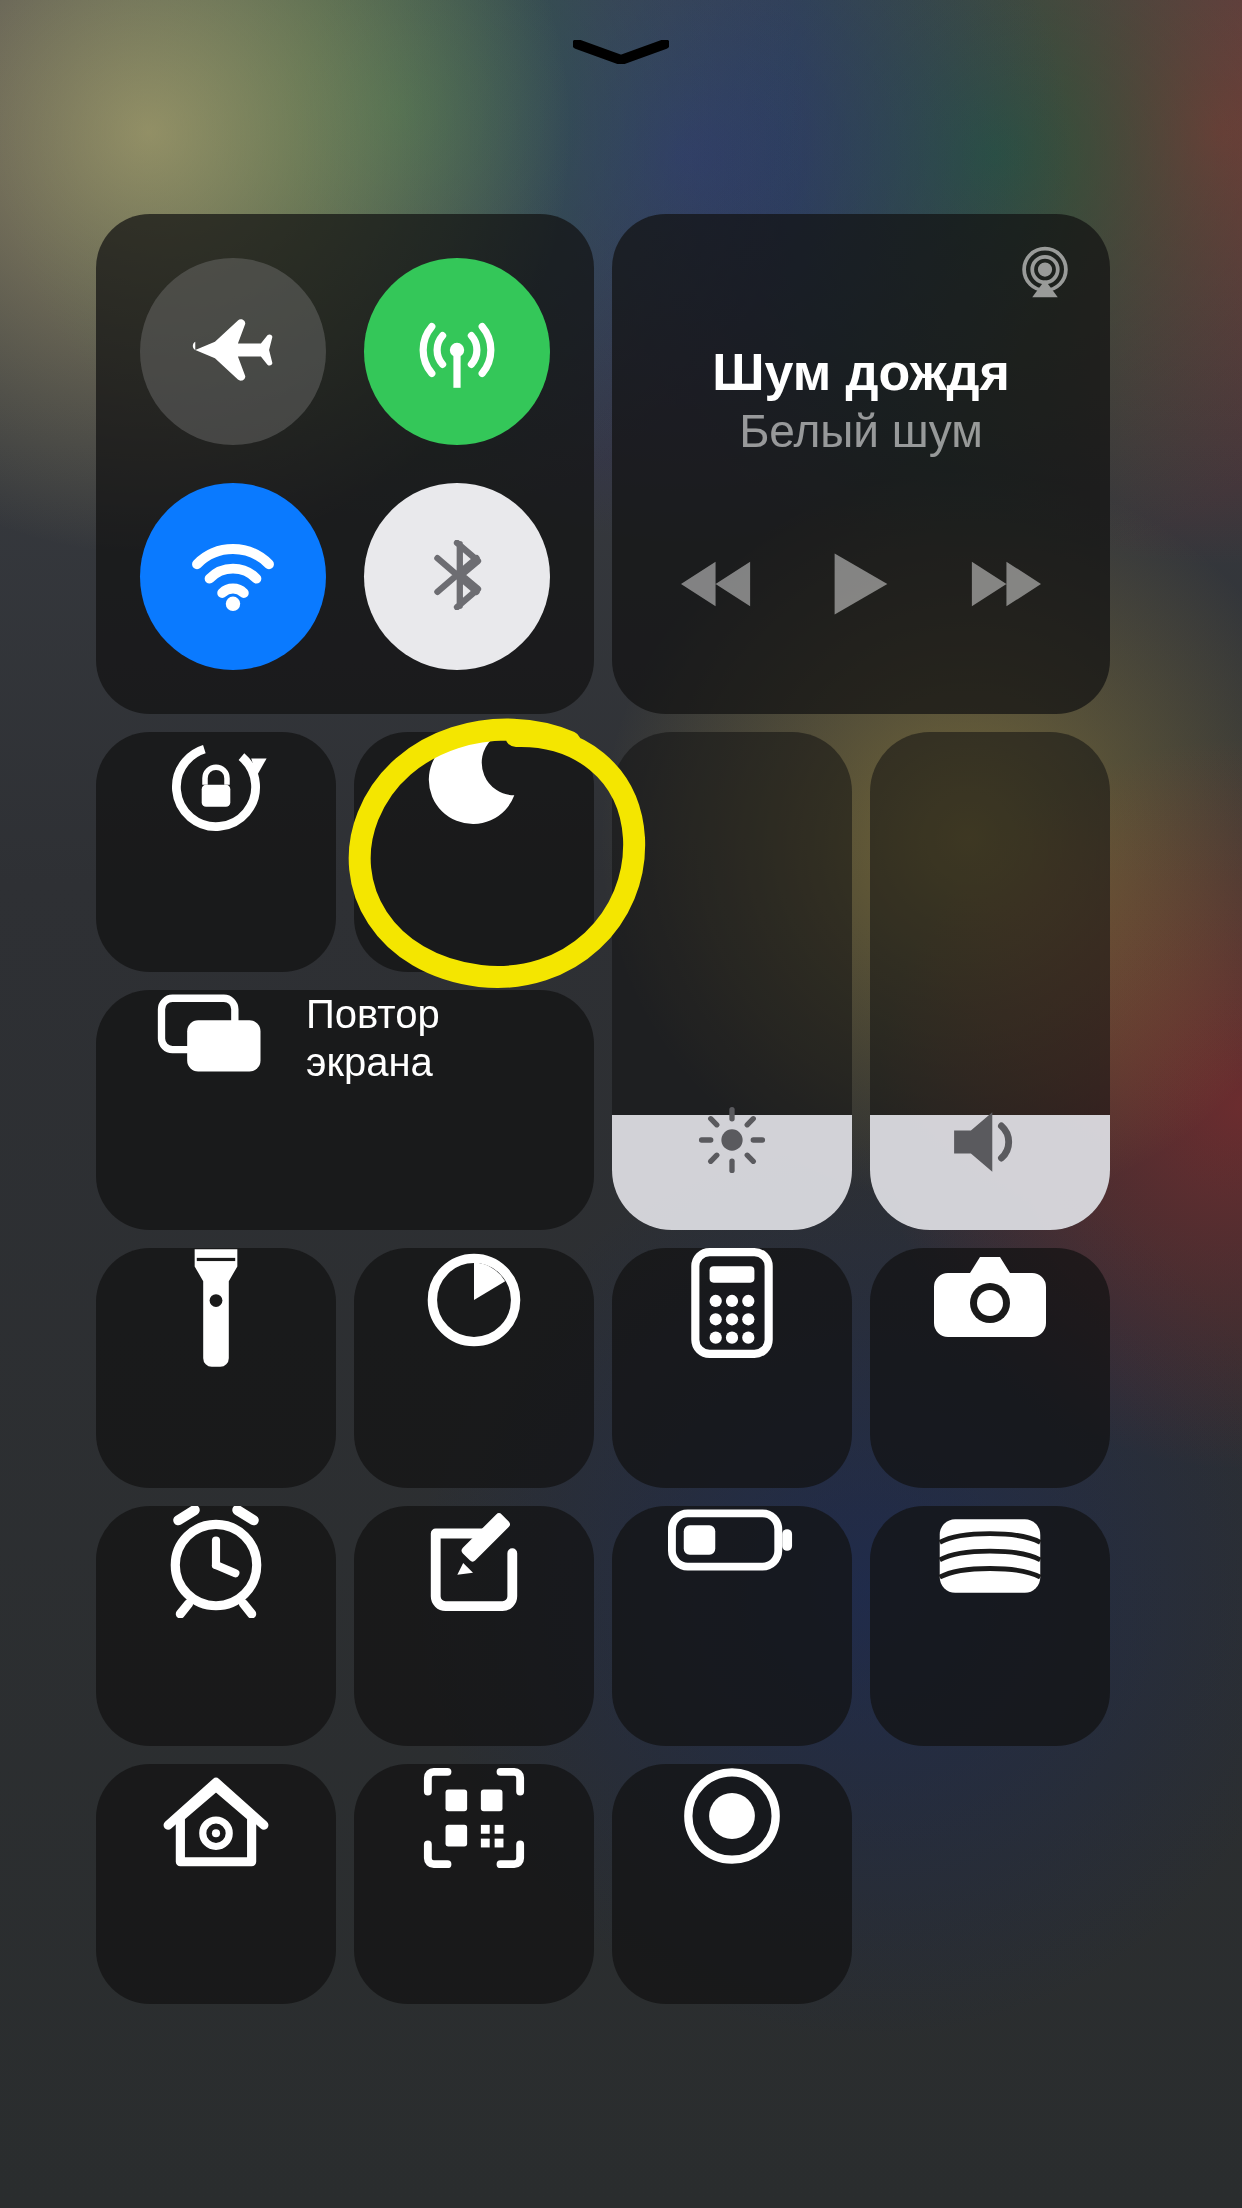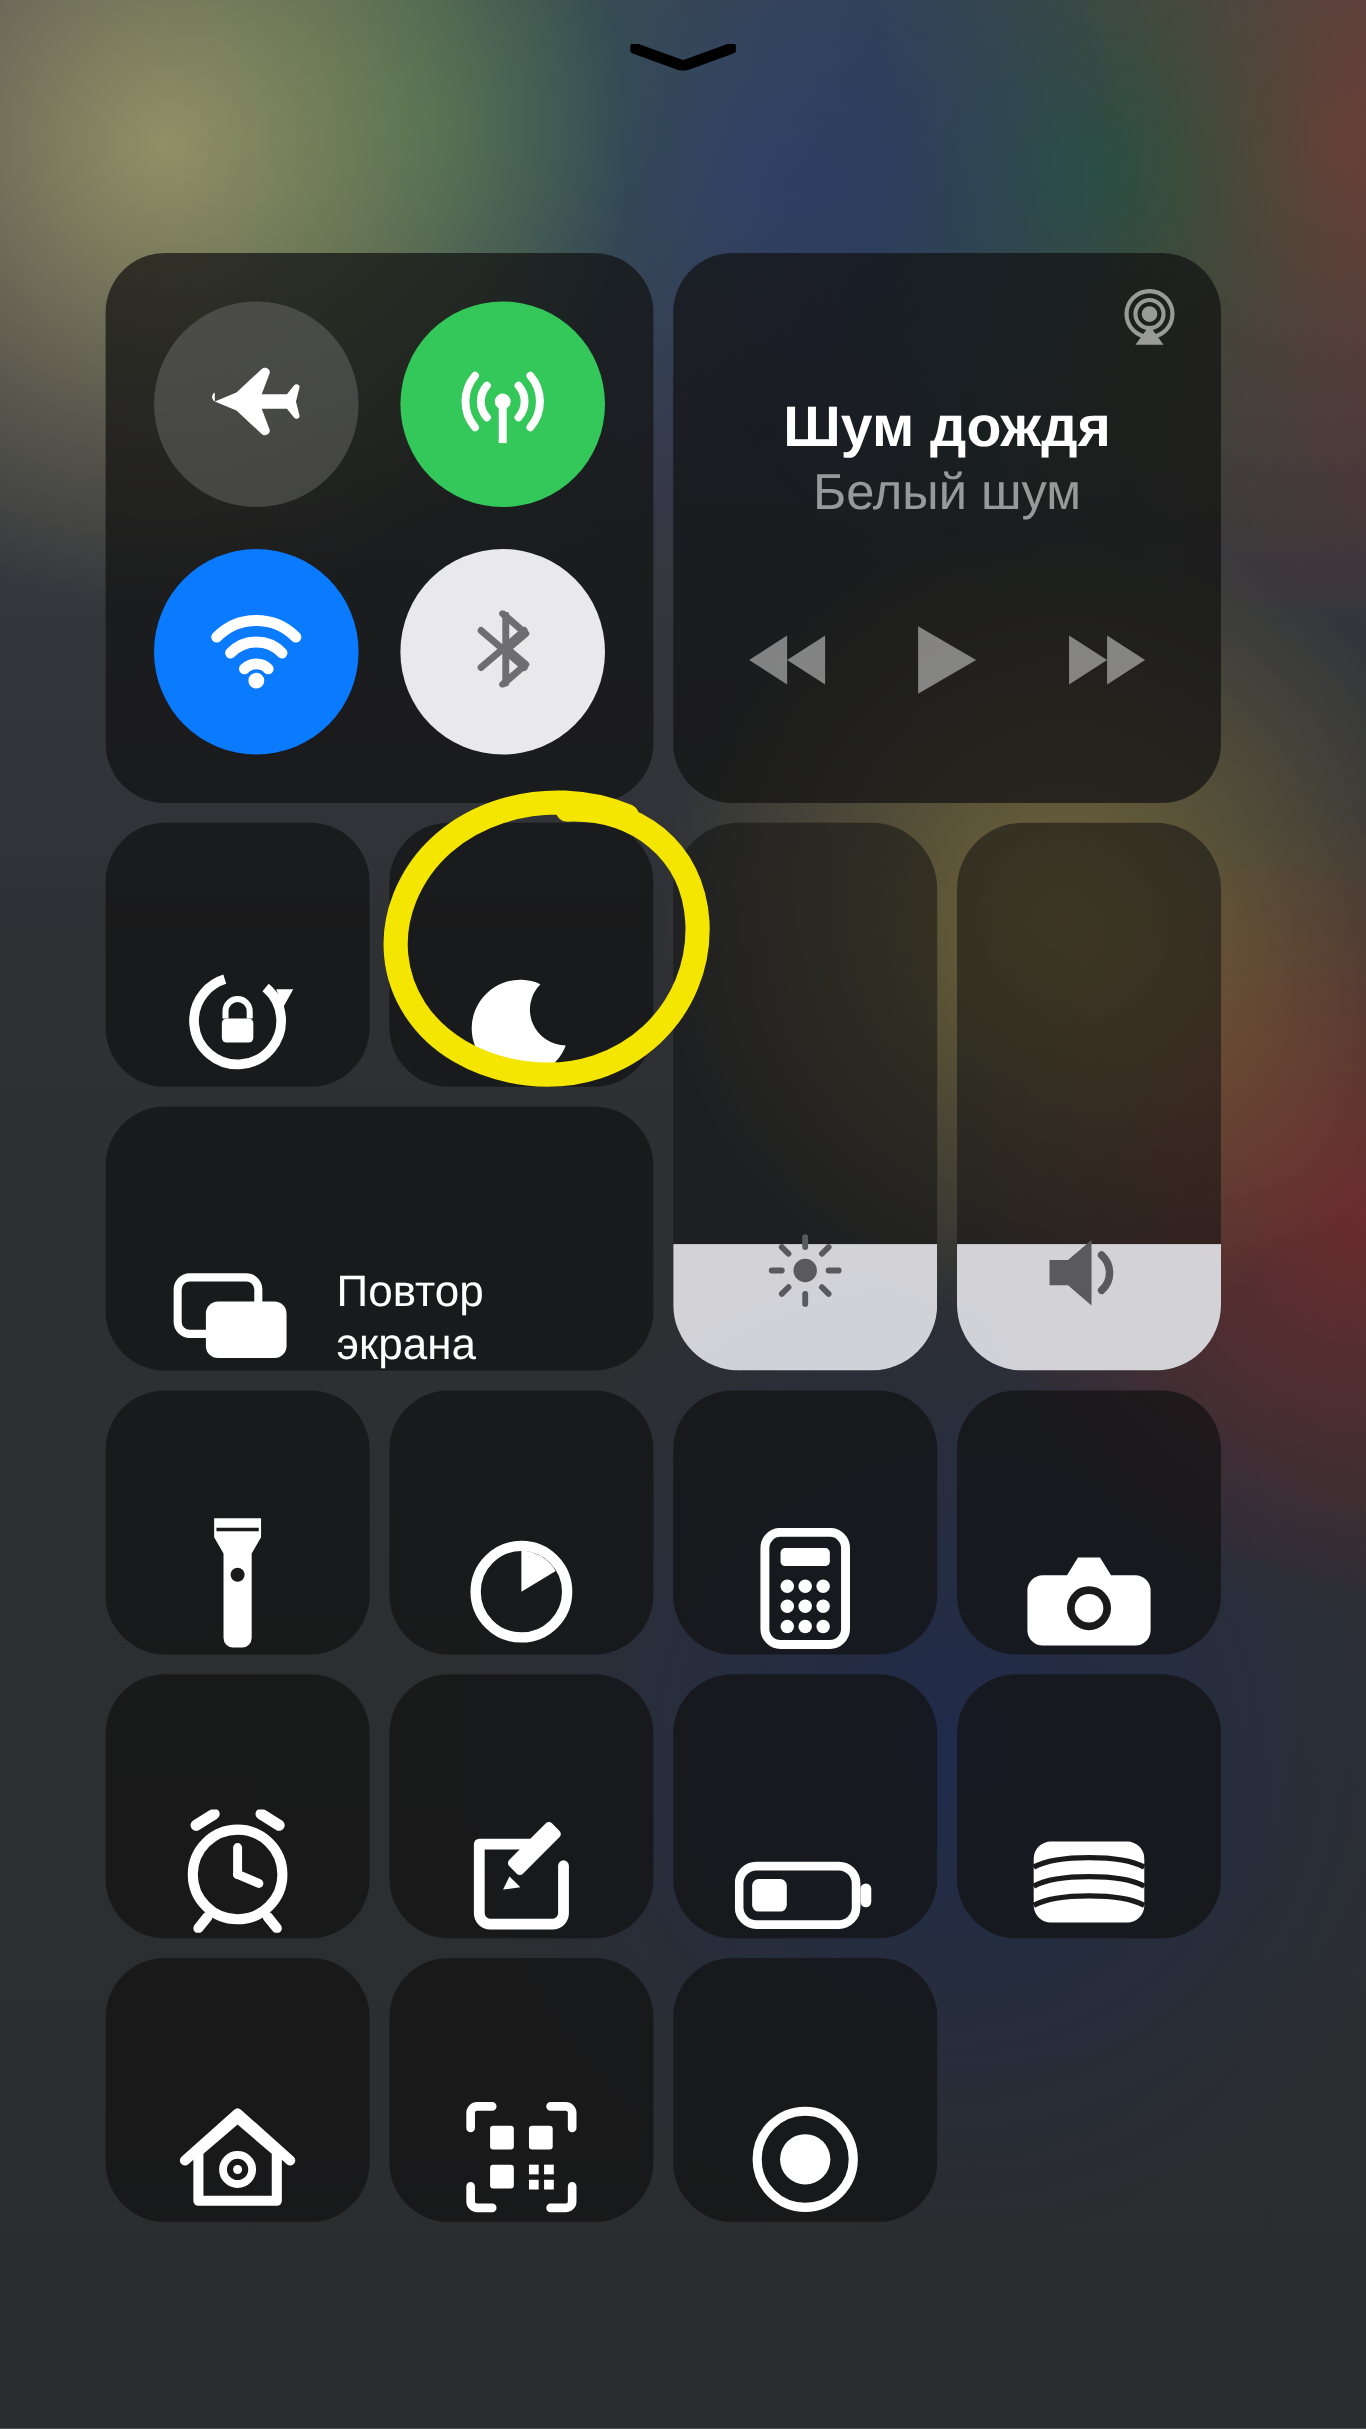"Шум дождя" .grid { top: 230px -> 214px }
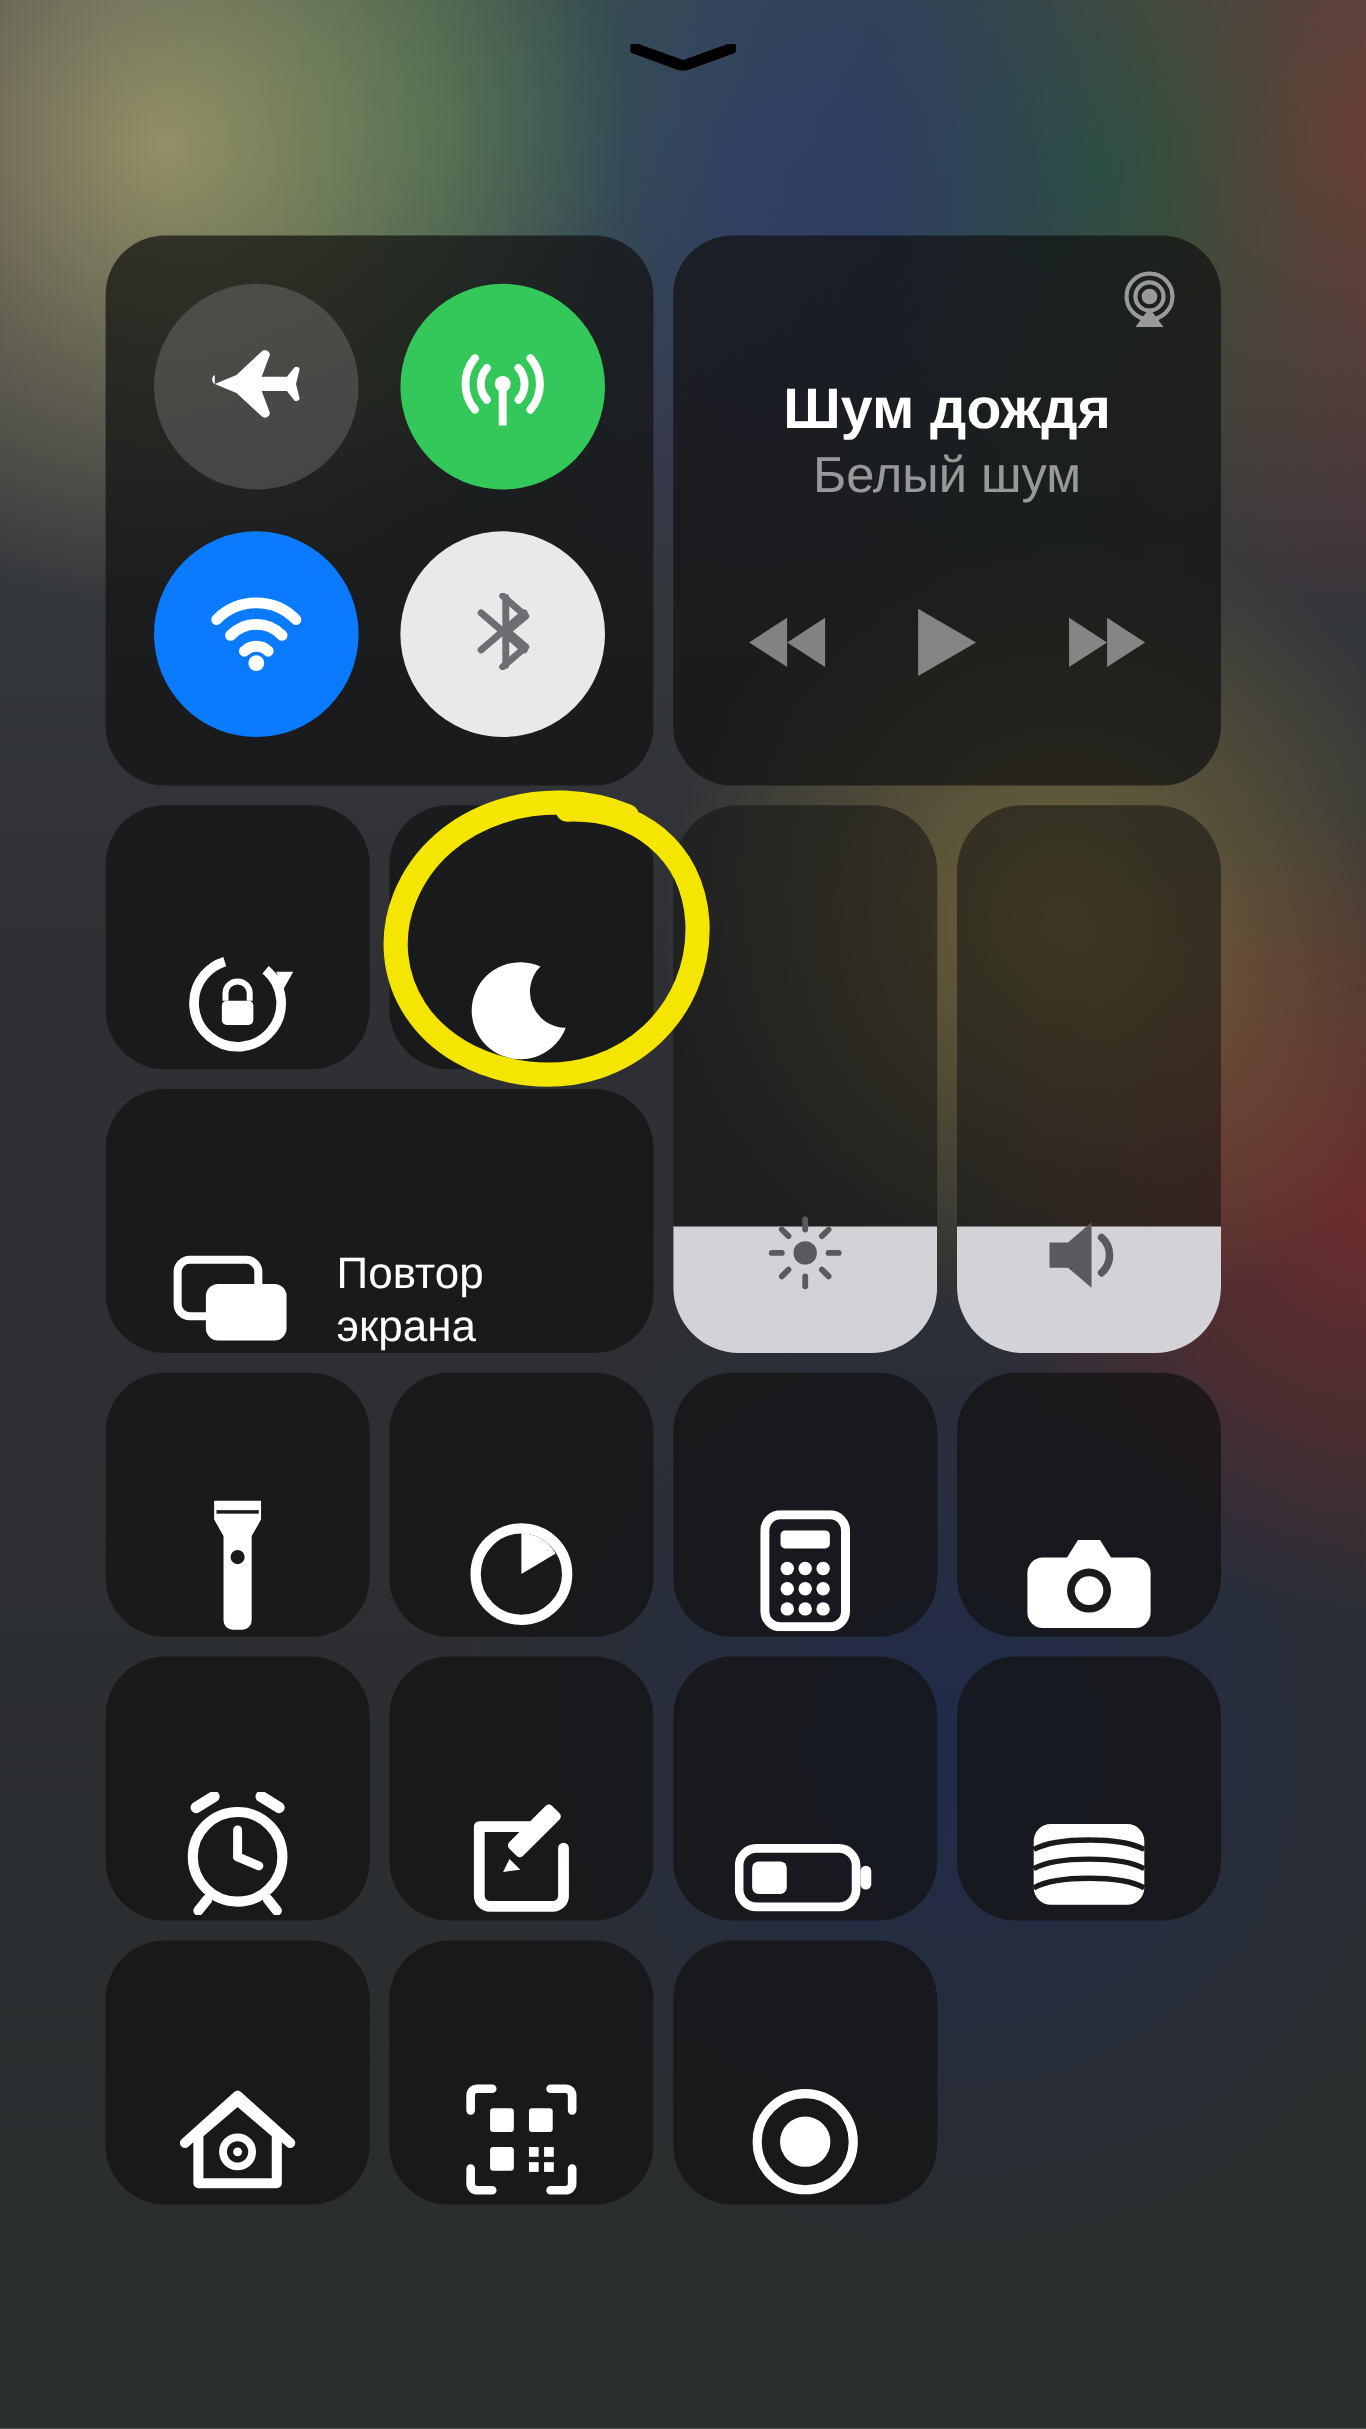"Повтор" .module { align-items: flex-end -> flex-start }
